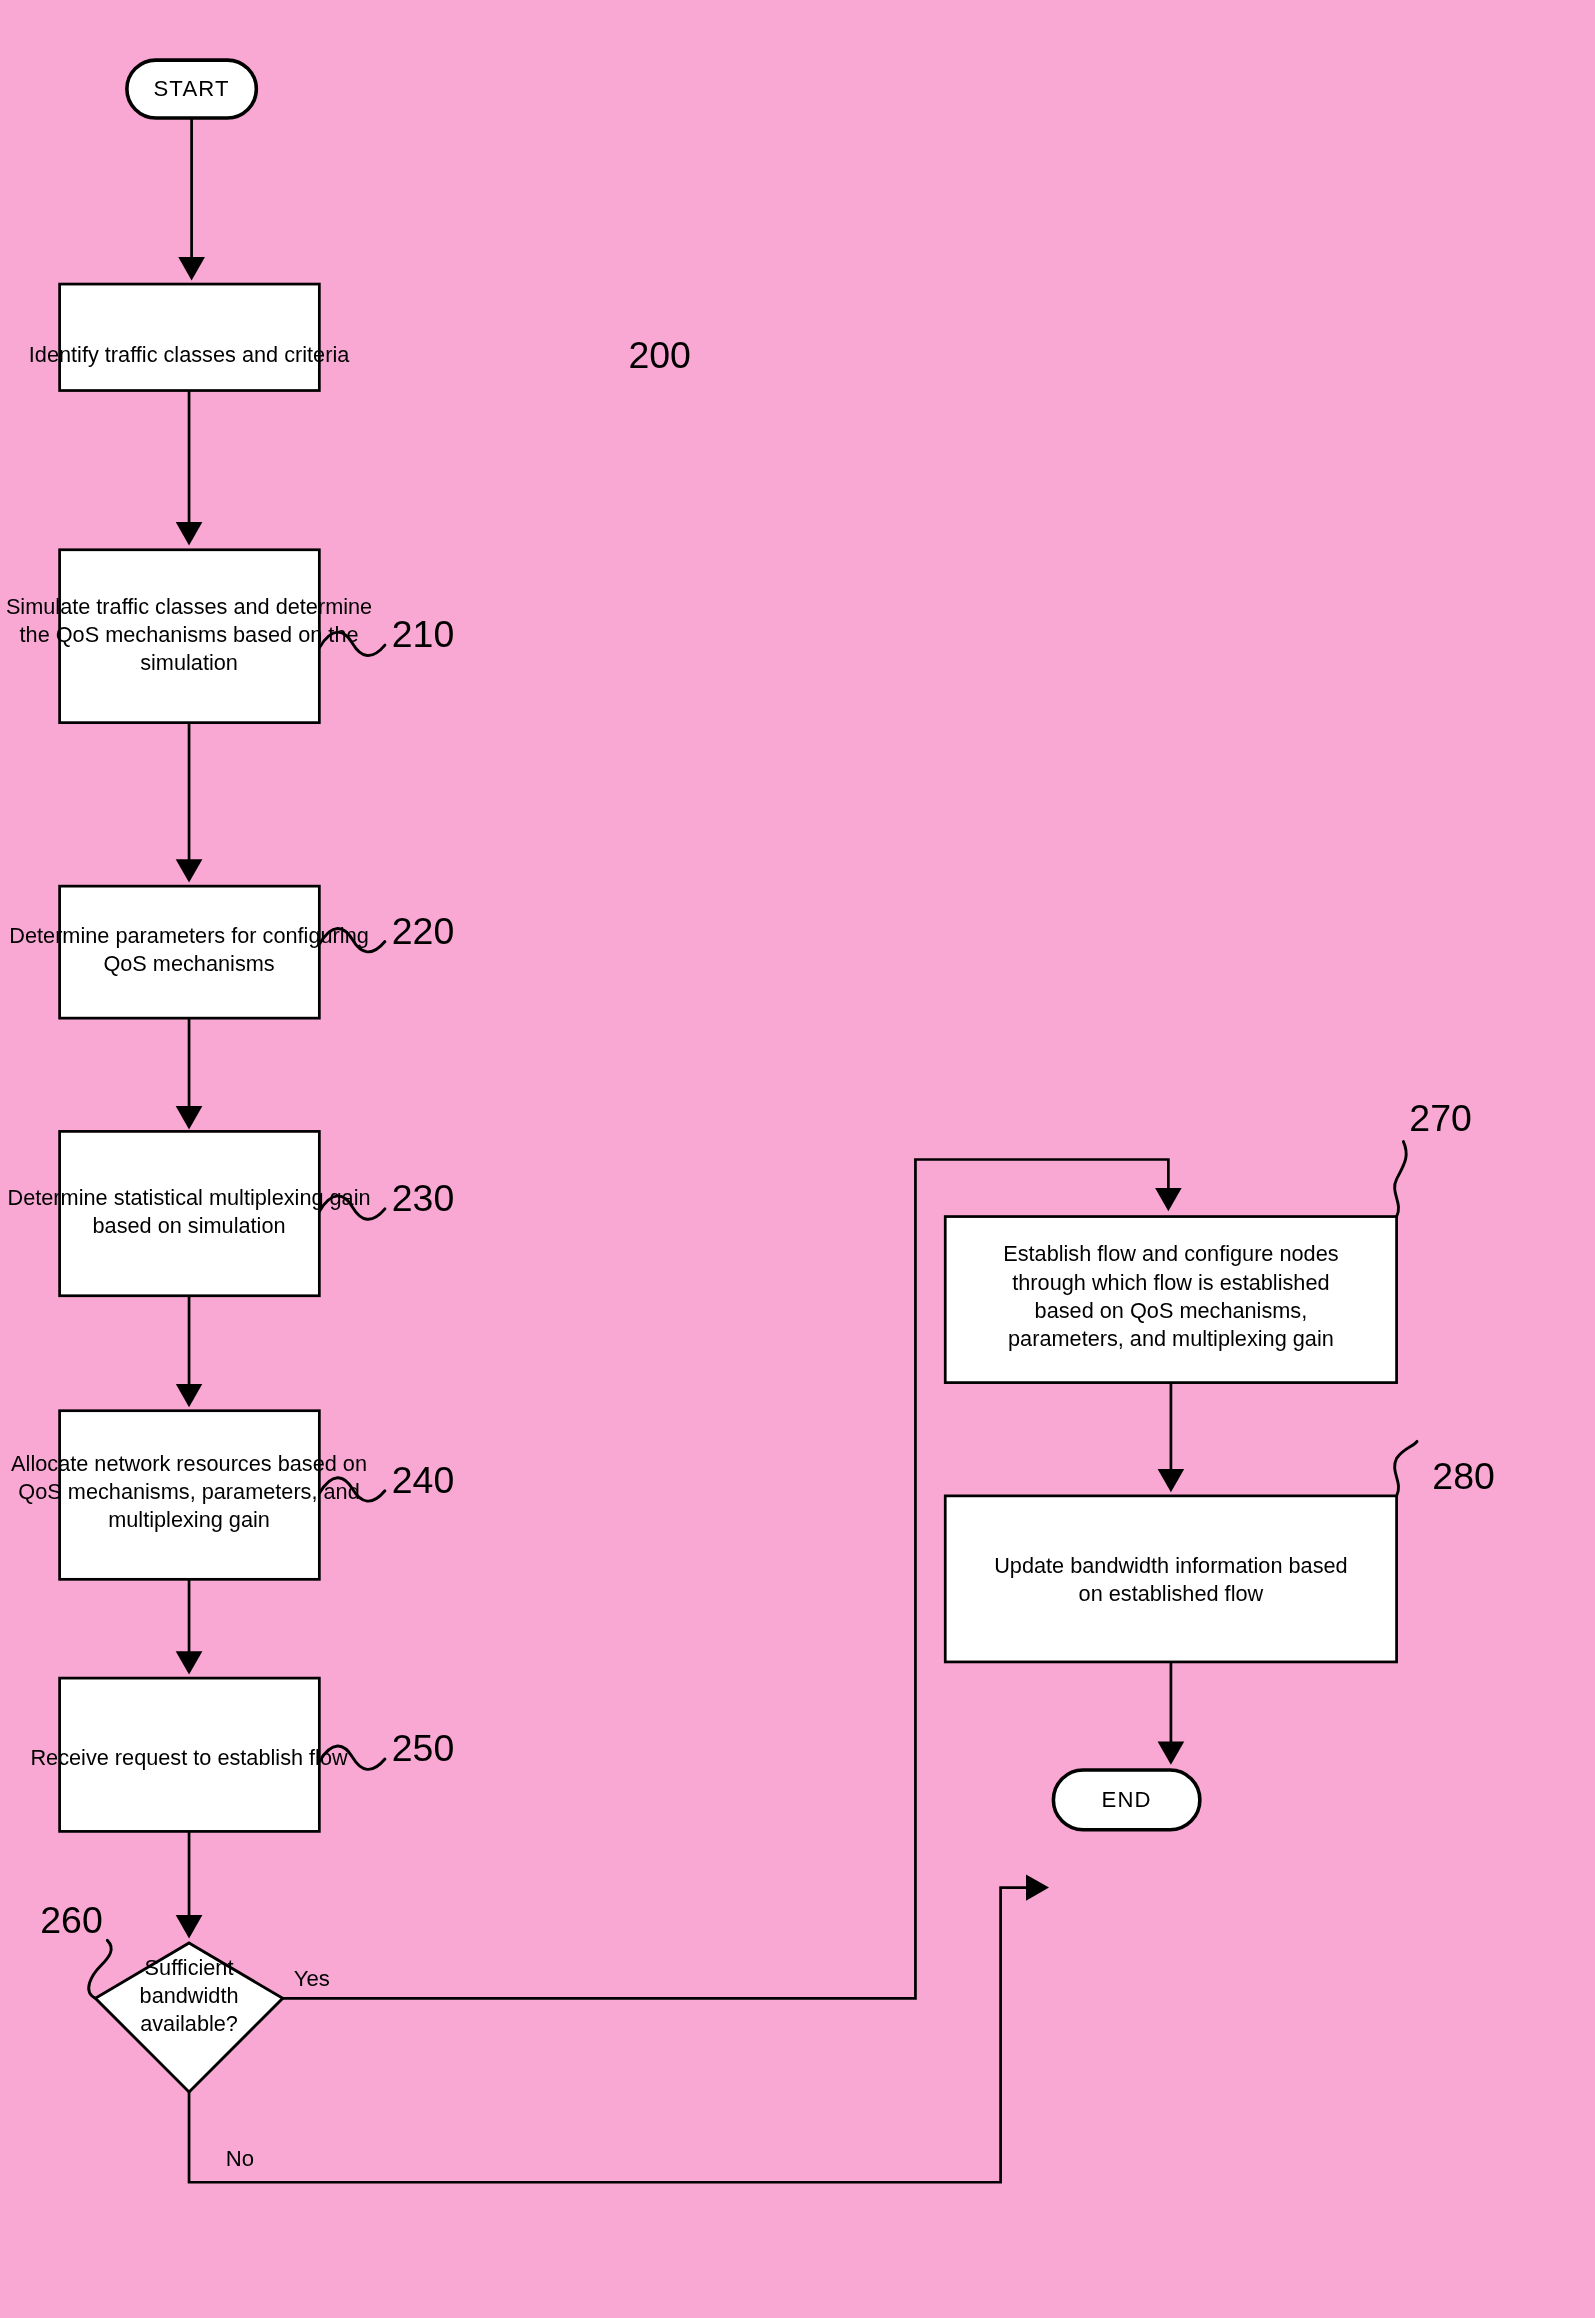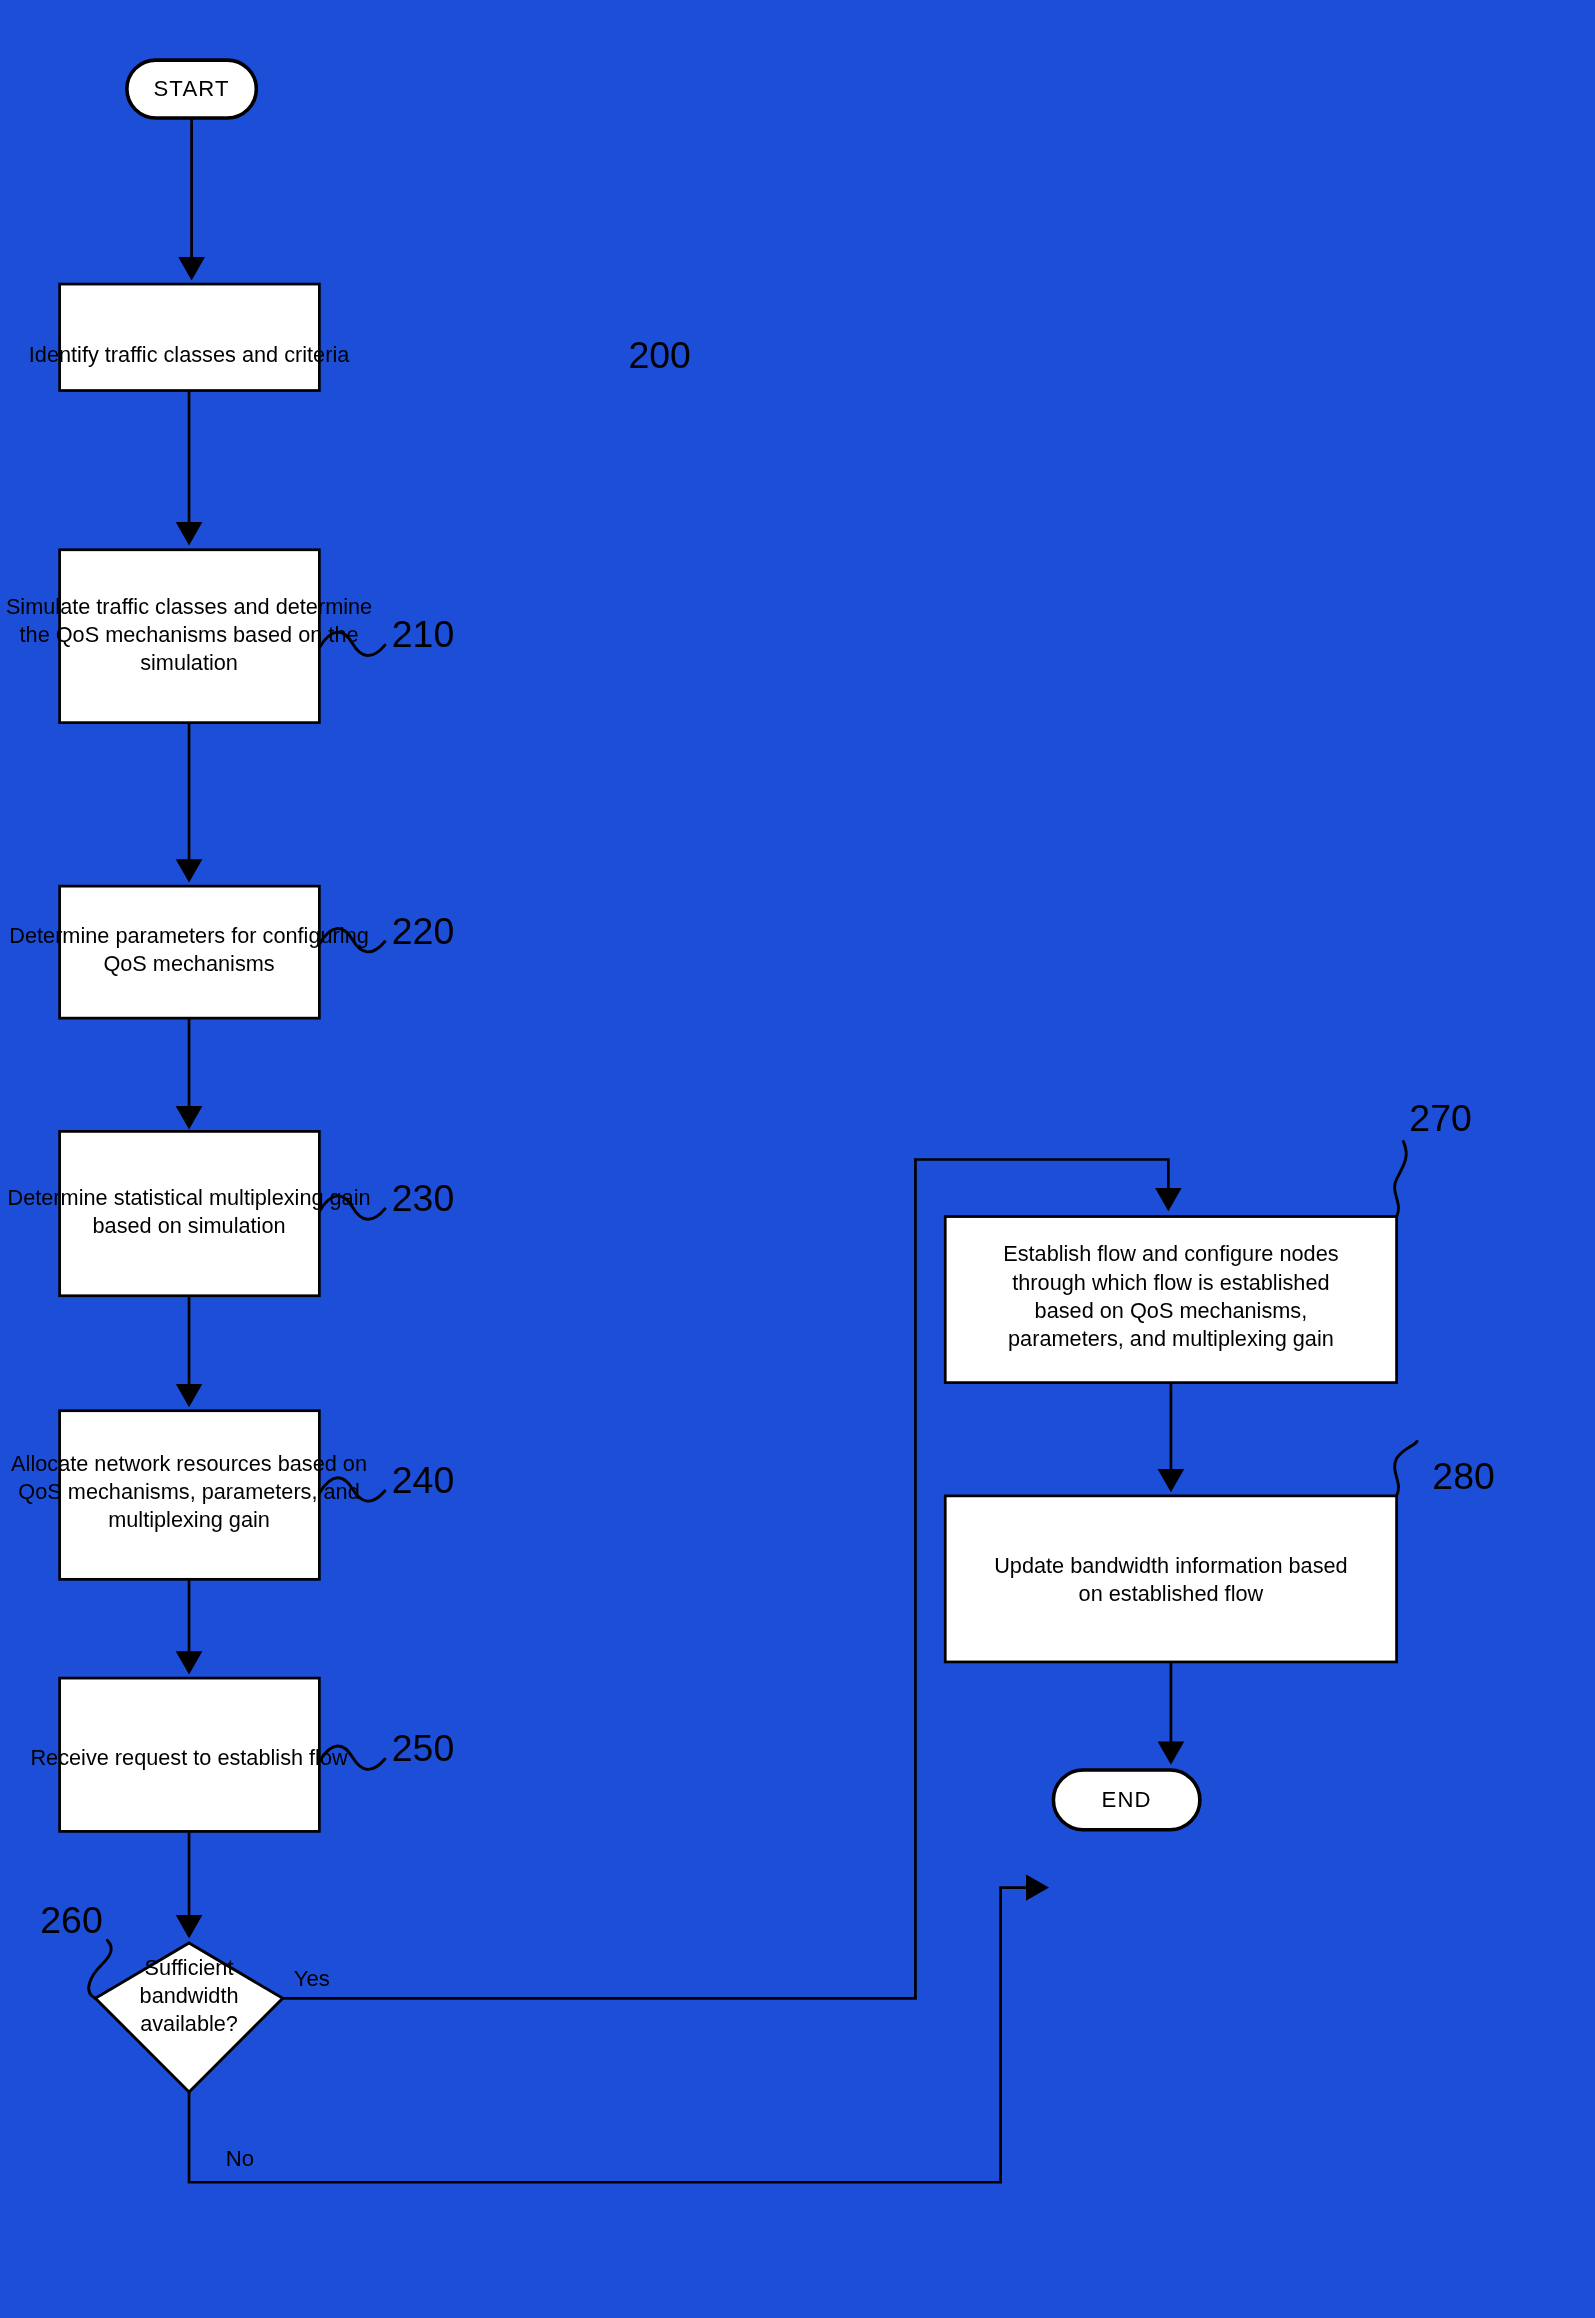"START" #figure-root { background: #1d4ed8 -> #f9a8d4 }
